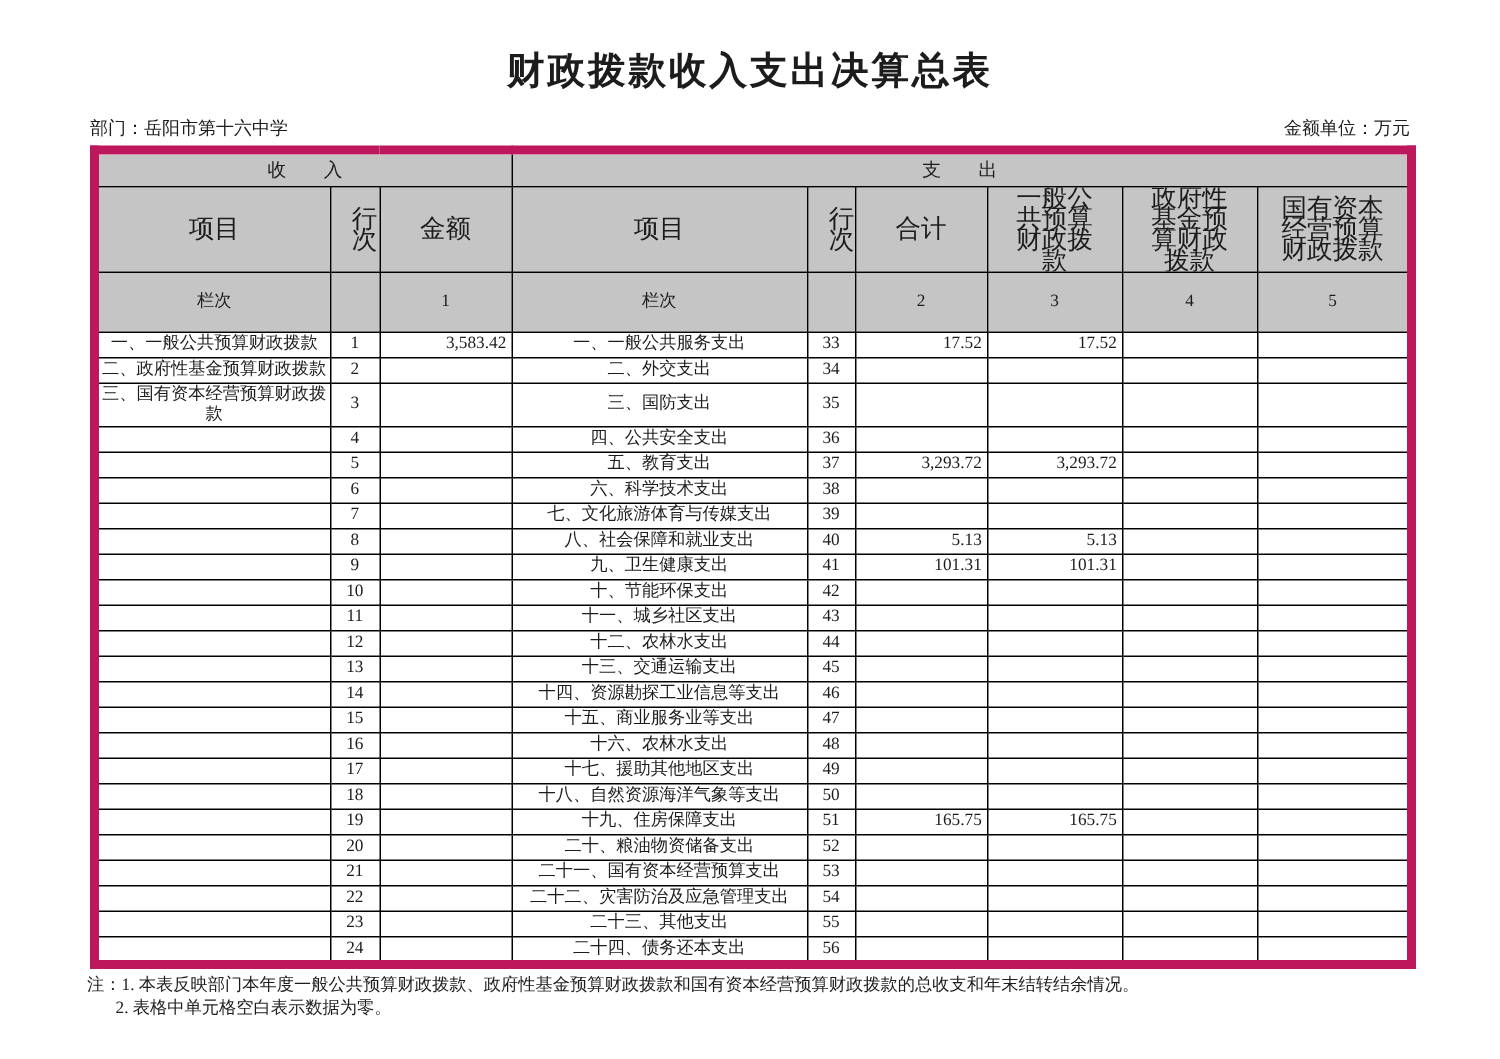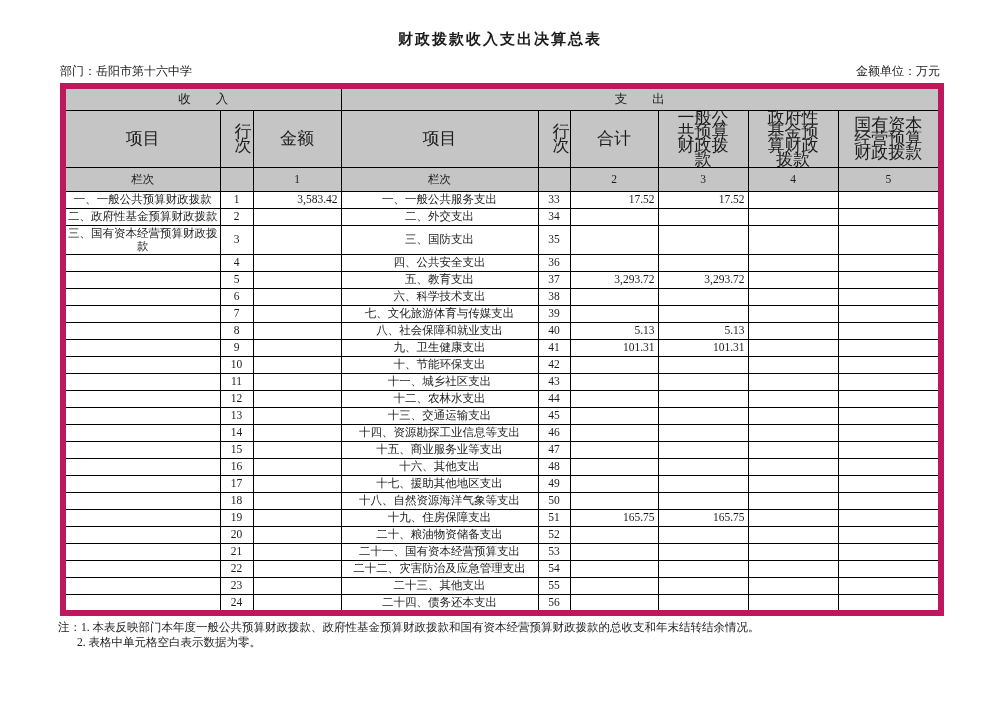"财政拨款收入支出决算总表" .page-title { font-size: 15px -> 25px }
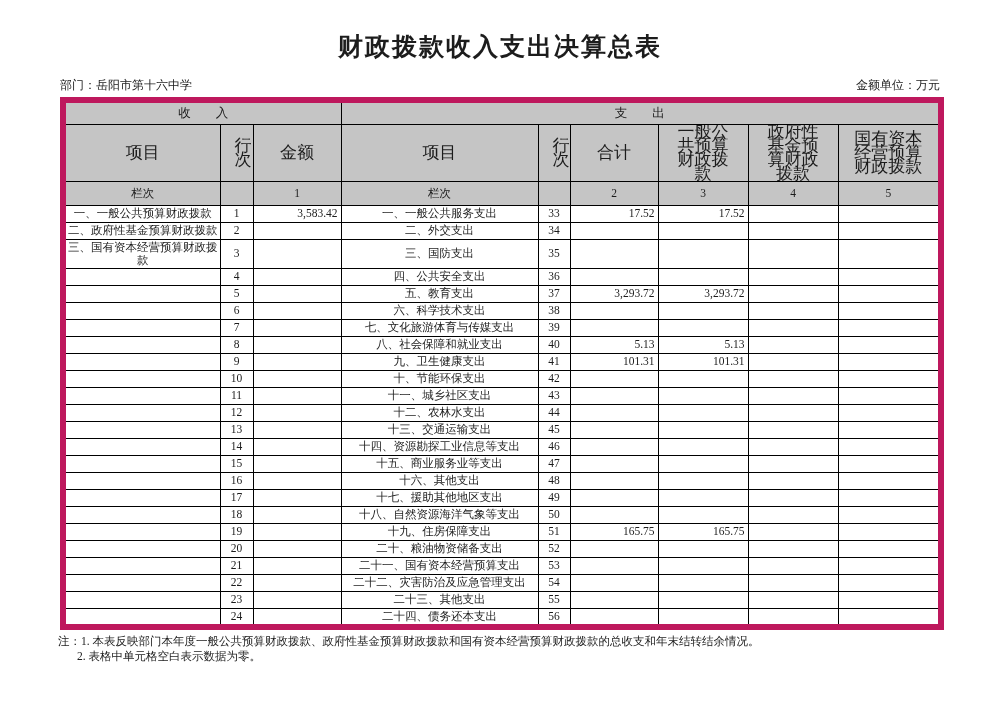"栏次" tr.lanci-row td { height: 24px -> 40px }
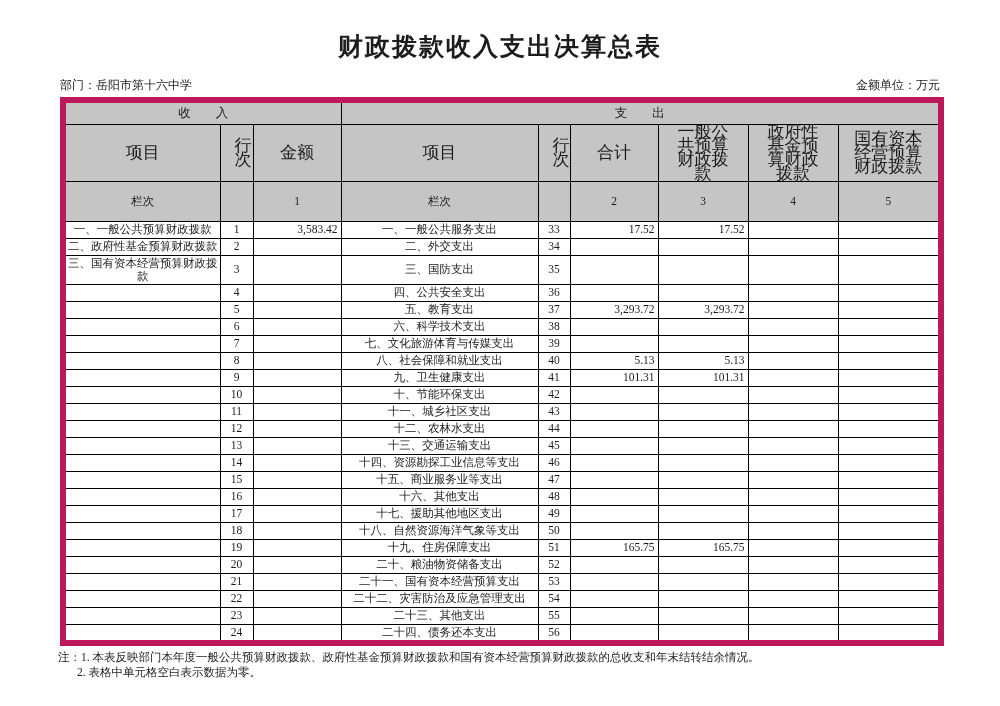"十六、其他支出" td.c-item { text: 其他 -> 农林水 }
